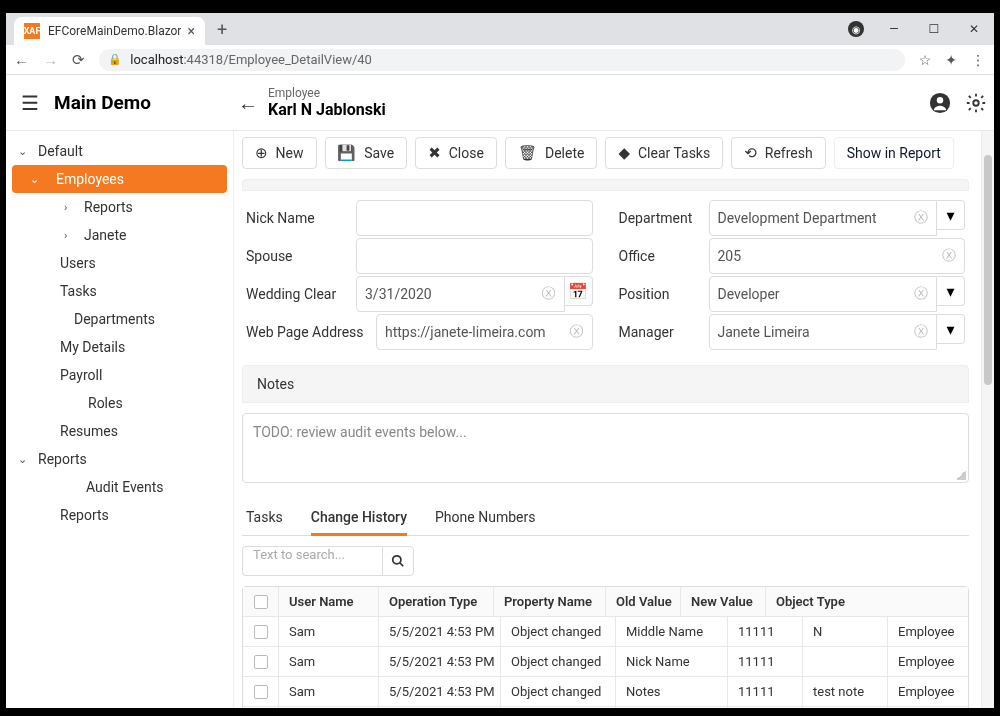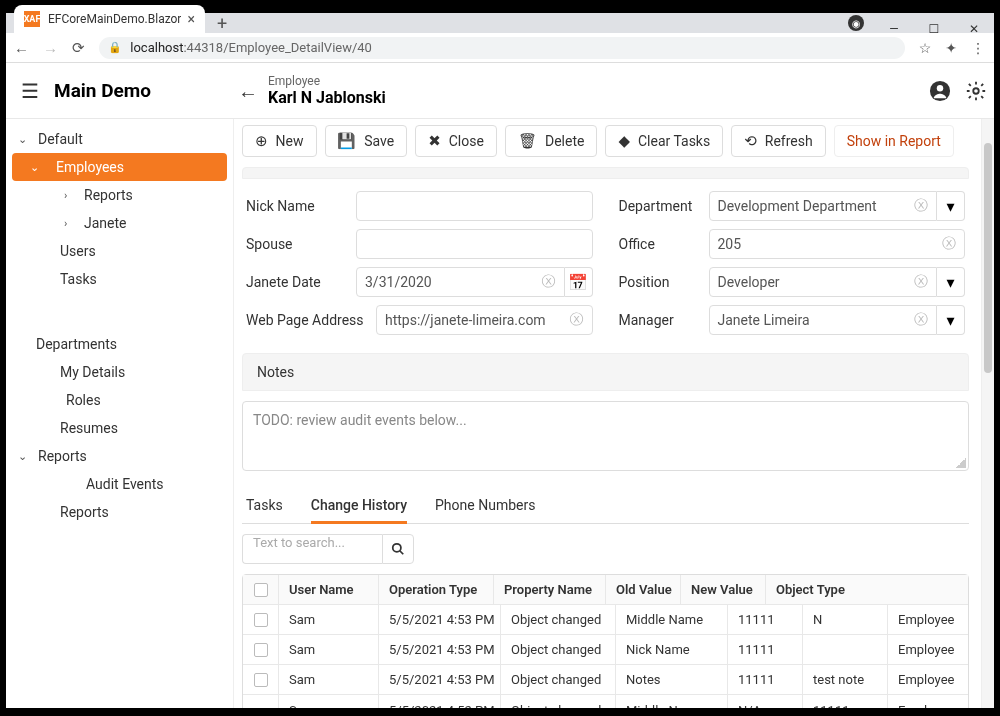"XAF" .title-bar { height: 20px -> 32px }
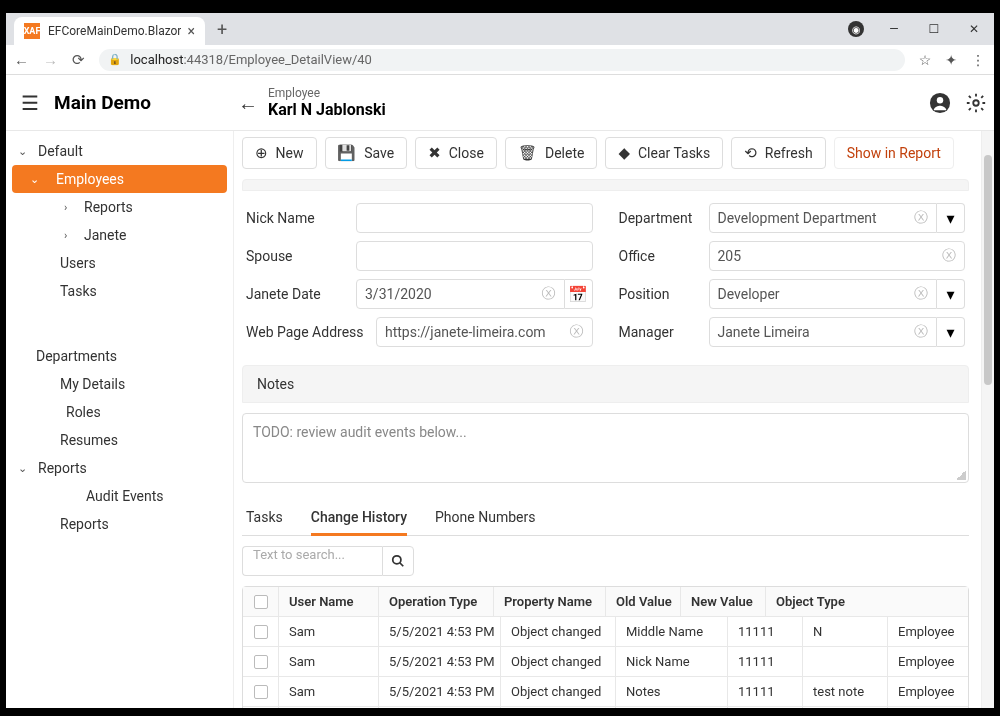"Show in Report" .btn.dis { color: #c2410c -> #0f172a }
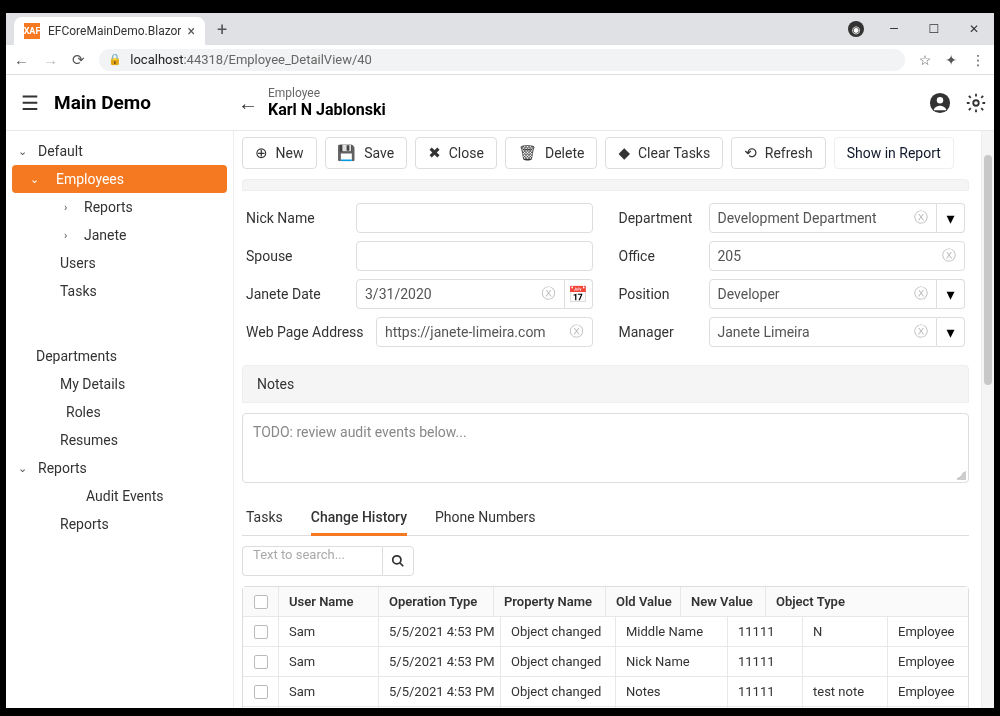"Development Department" .f-ctrl { height: 30px -> 36px }
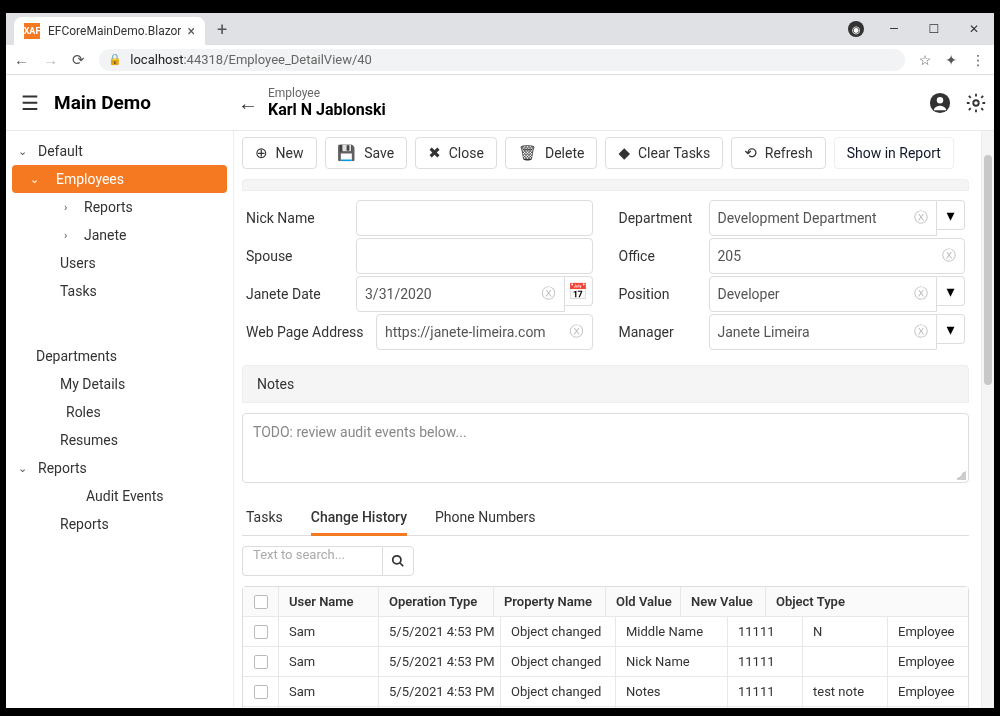"Janete Date" label { text: Janete Date -> Wedding Clear }
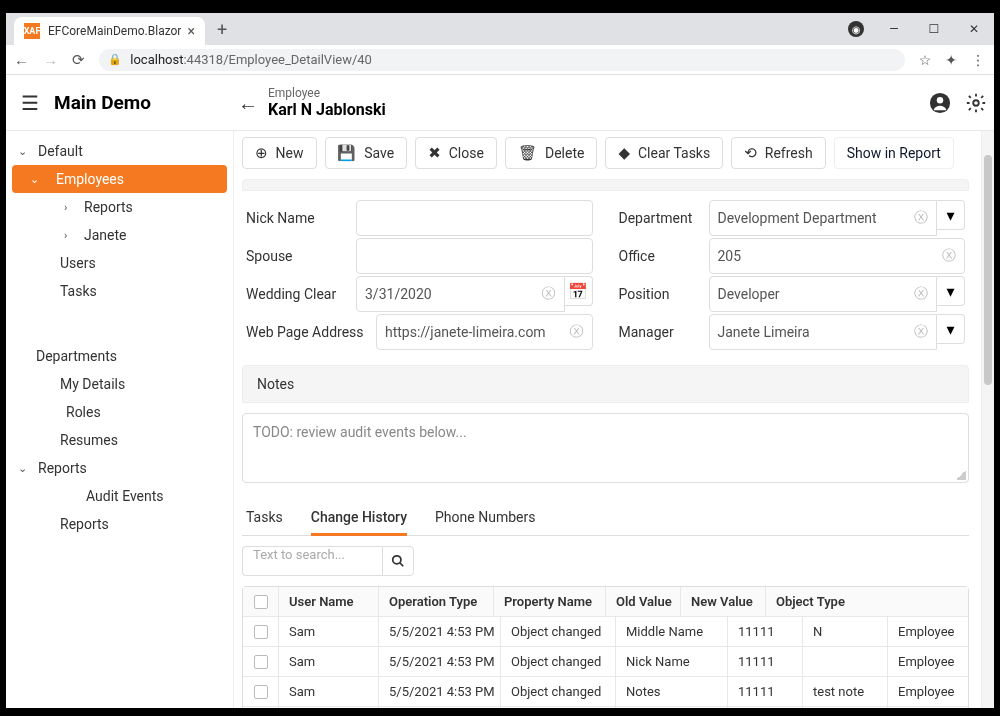"Departments" div.nav-item { margin-top: 37px -> none; padding-left: 30px -> 68px }
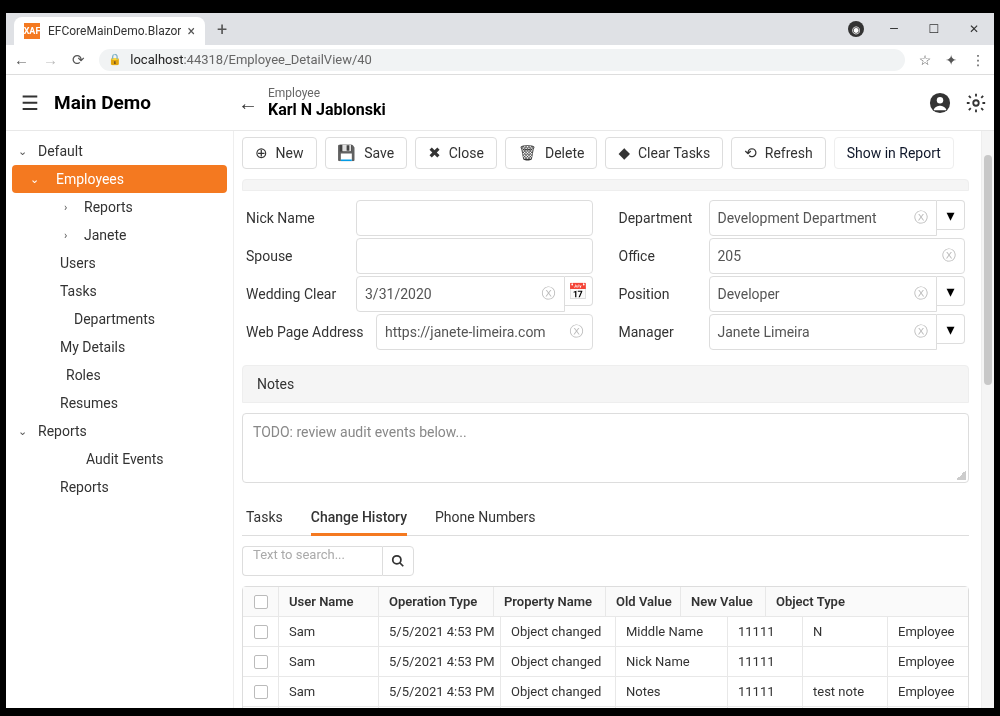"Payroll" div.nav-item { html: none -> <div> <span>Payroll</span> </div> }
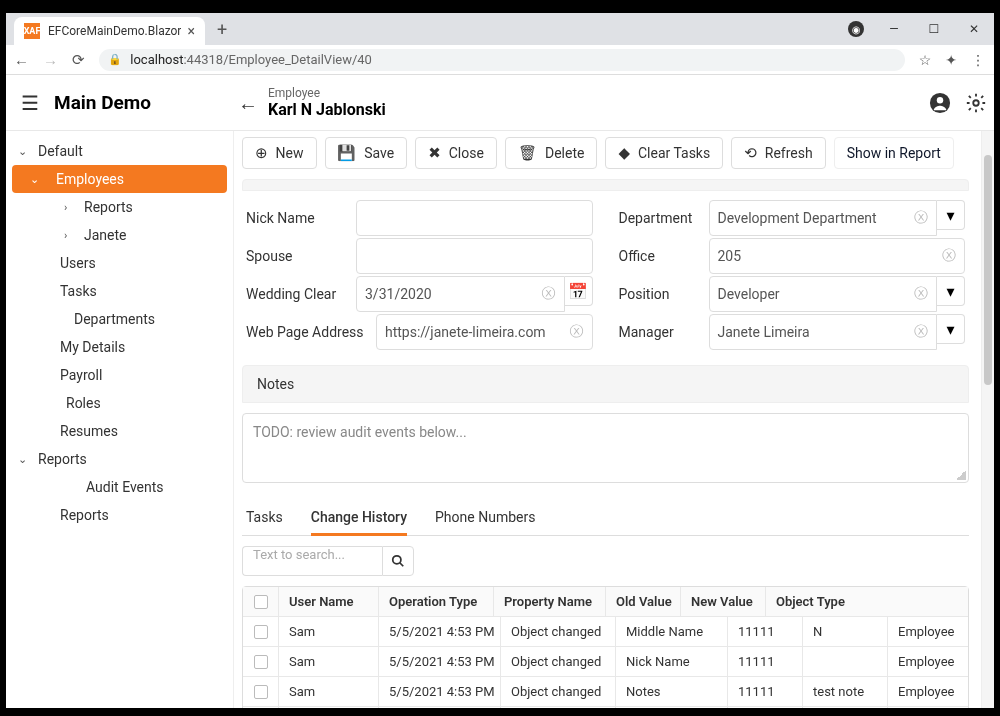"Roles" div.nav-item { padding-left: 60px -> 82px }
